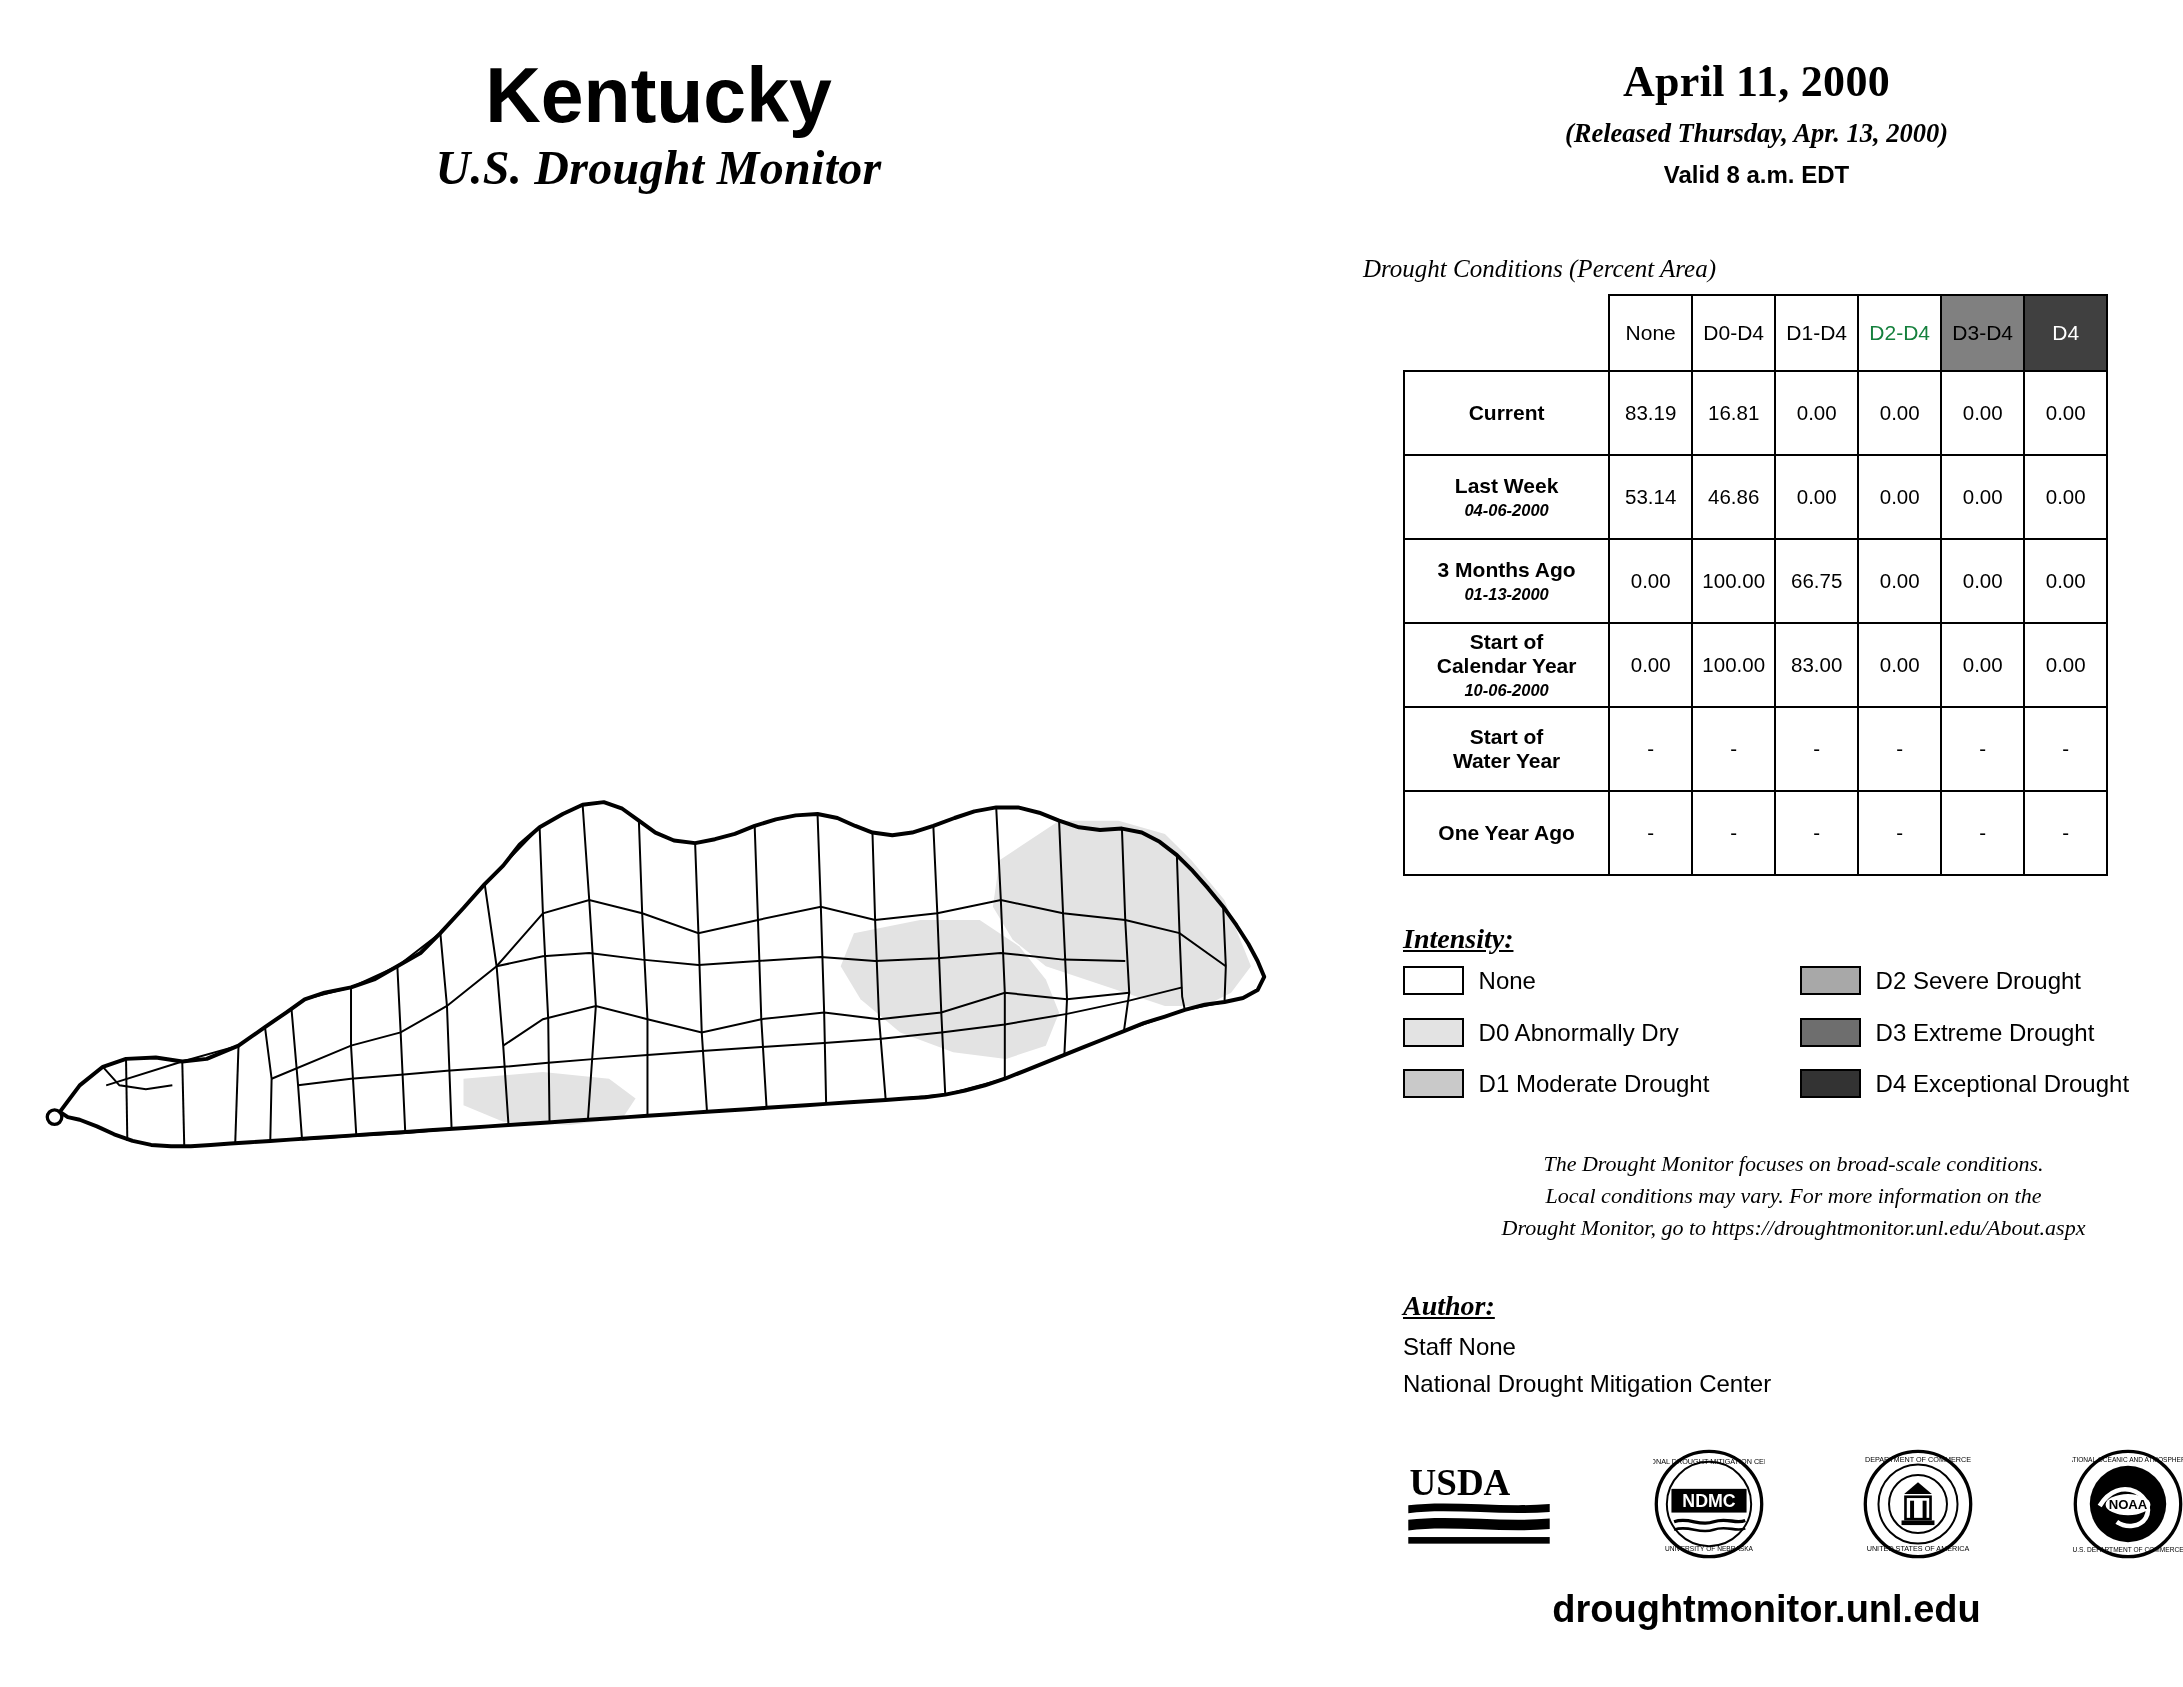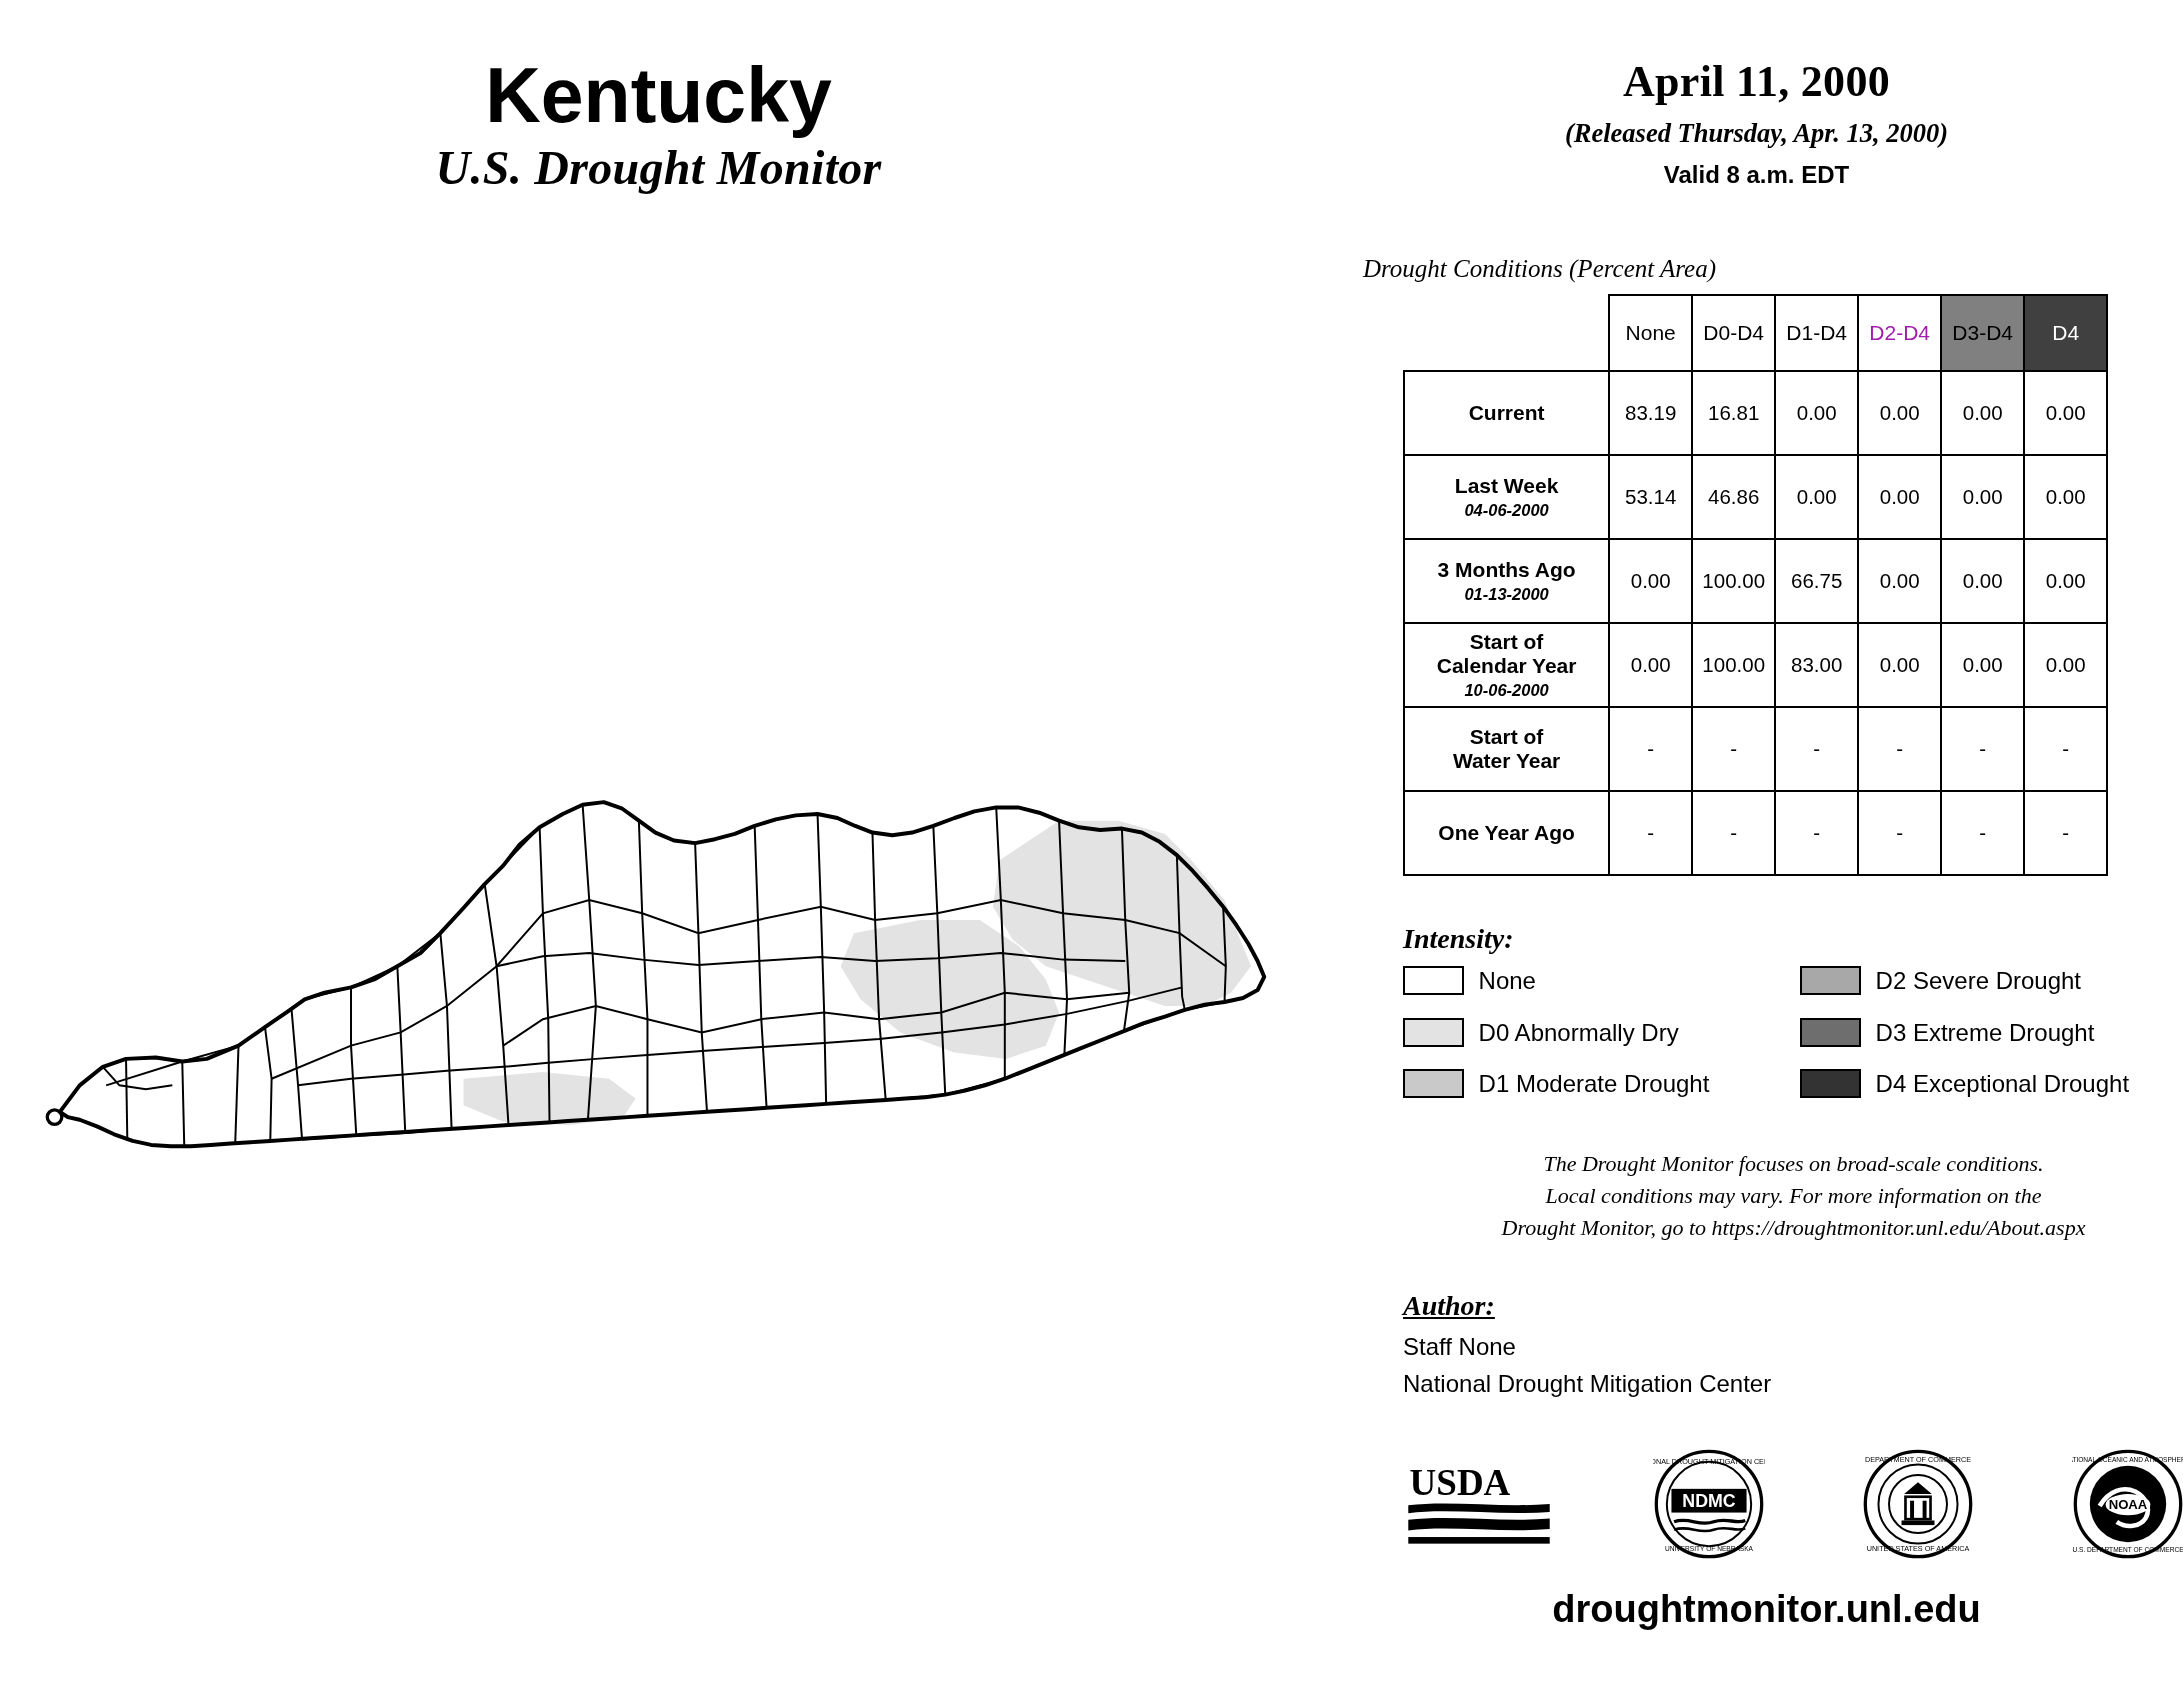"D2-D4" .hd-d2 { color: #a21caf -> #15803d }
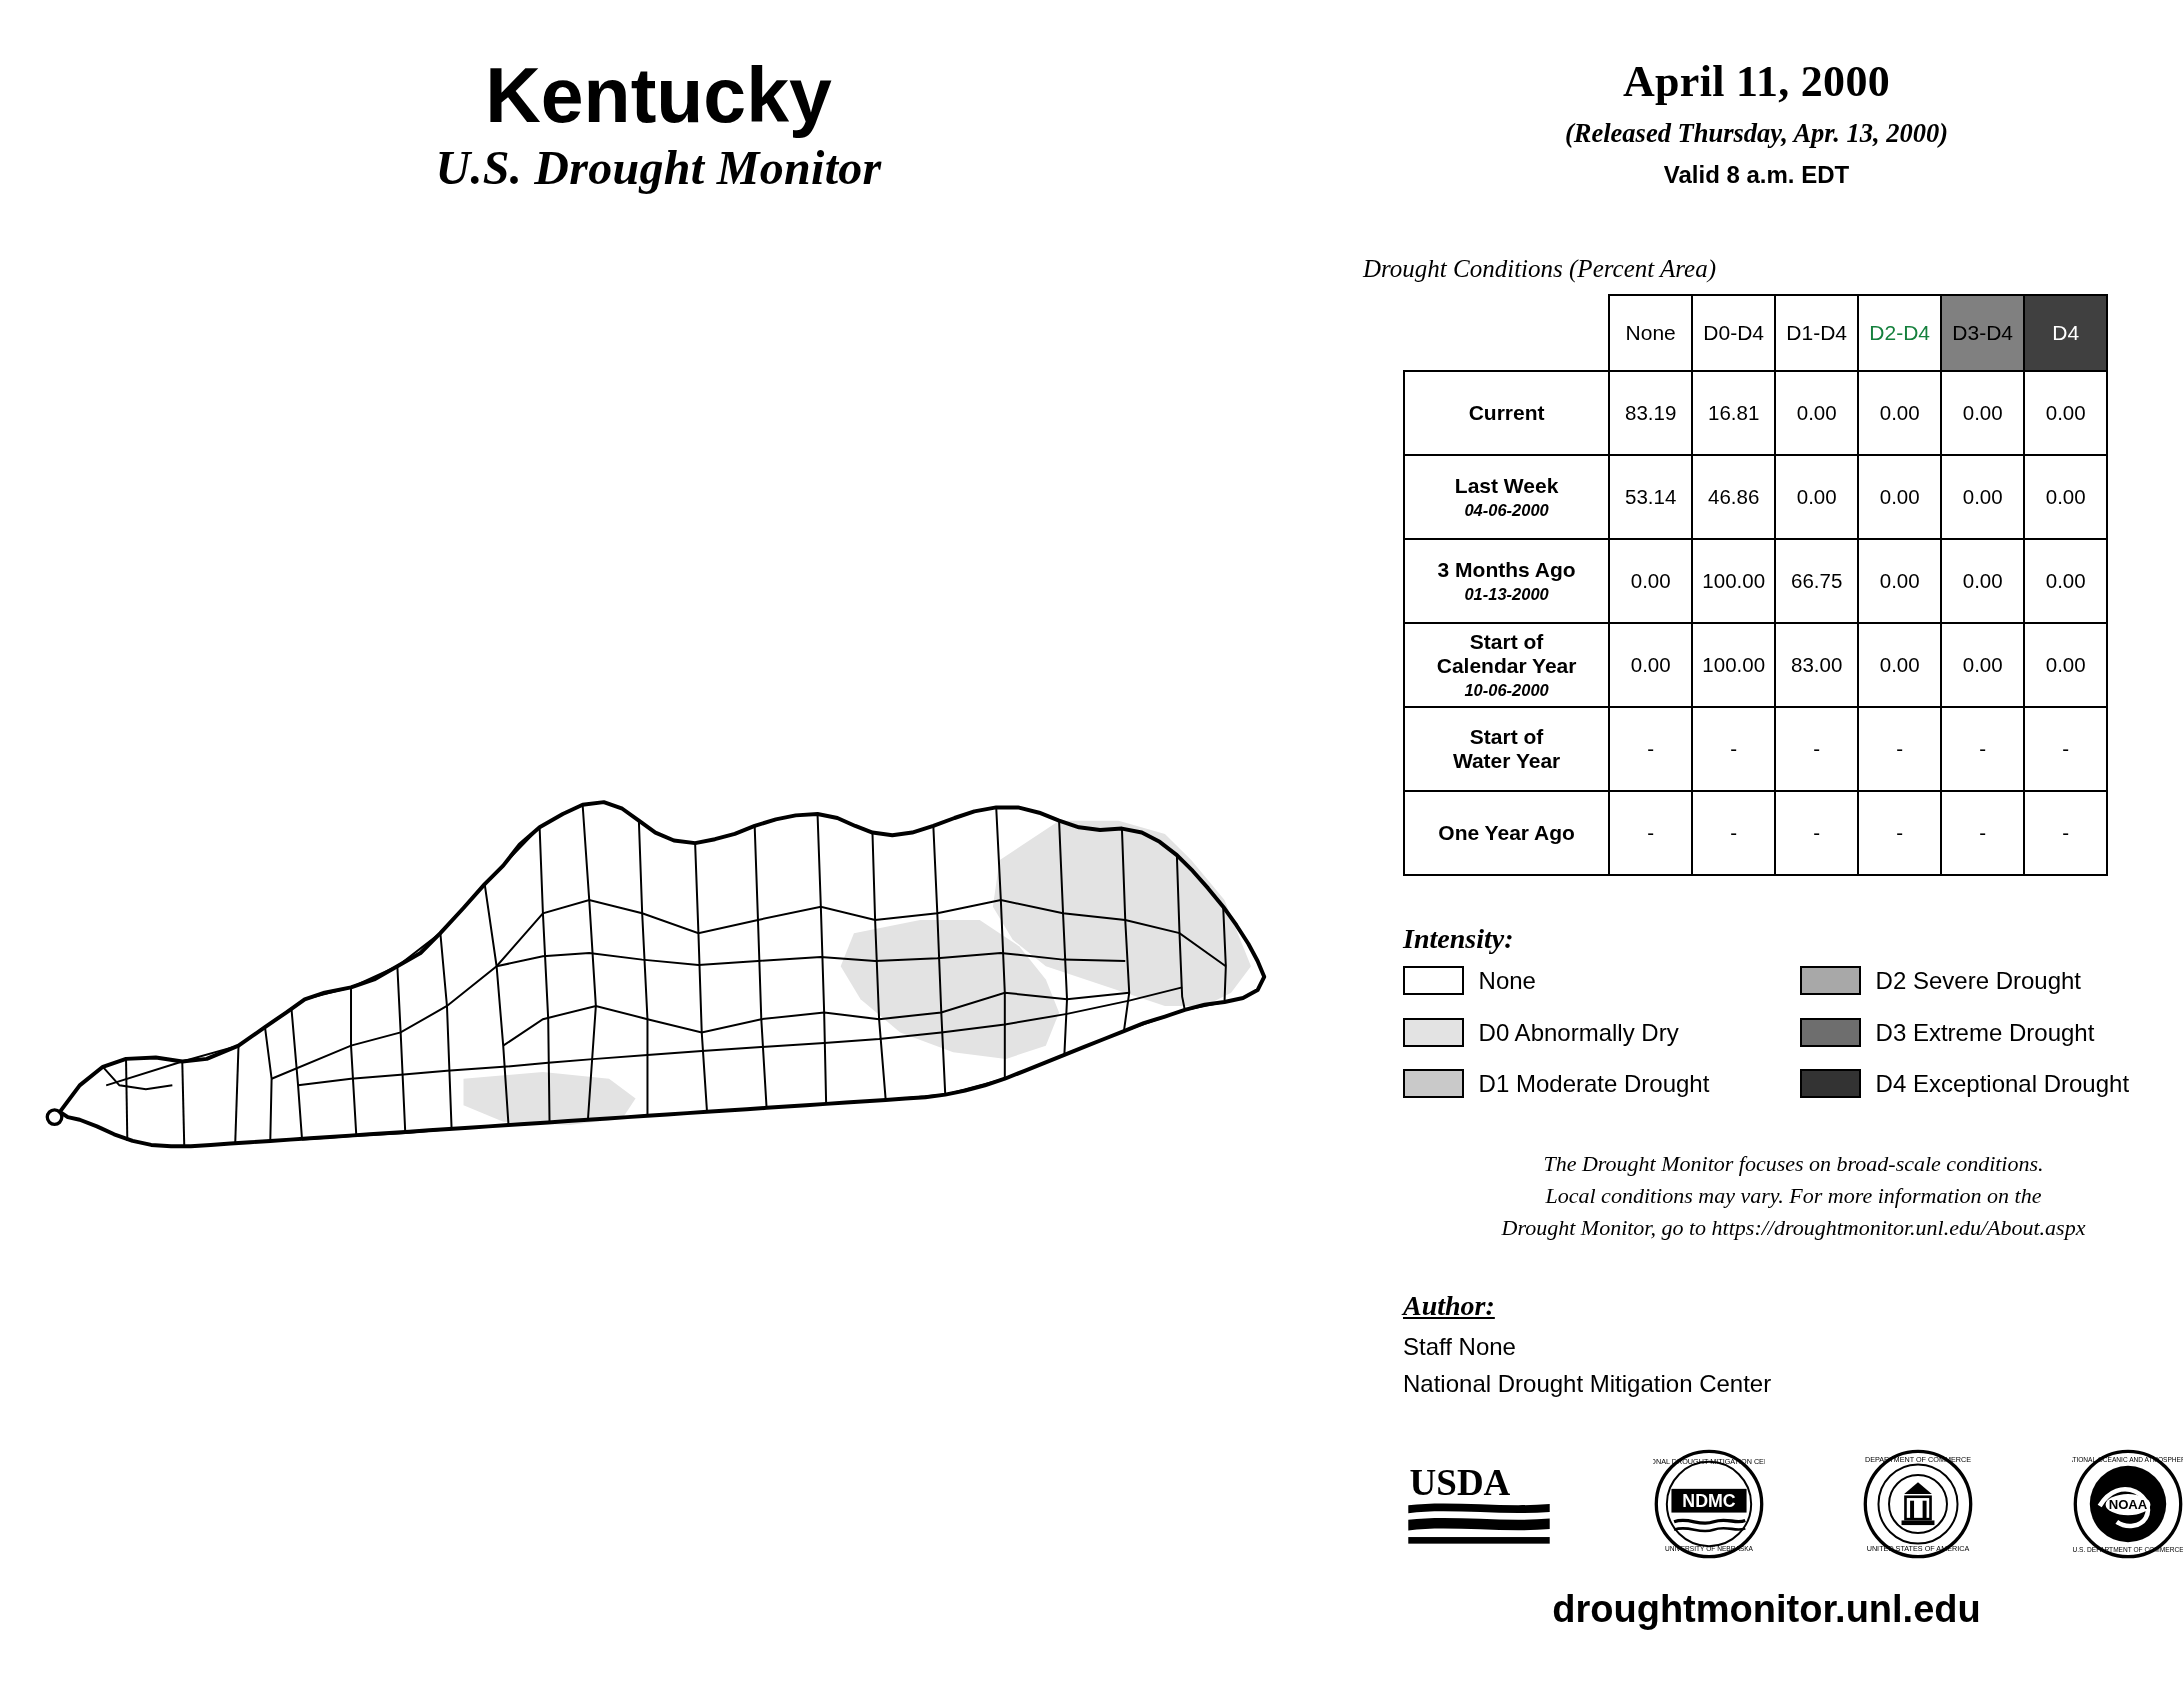"Intensity:" #intensity-title { text-decoration: none -> underline }
